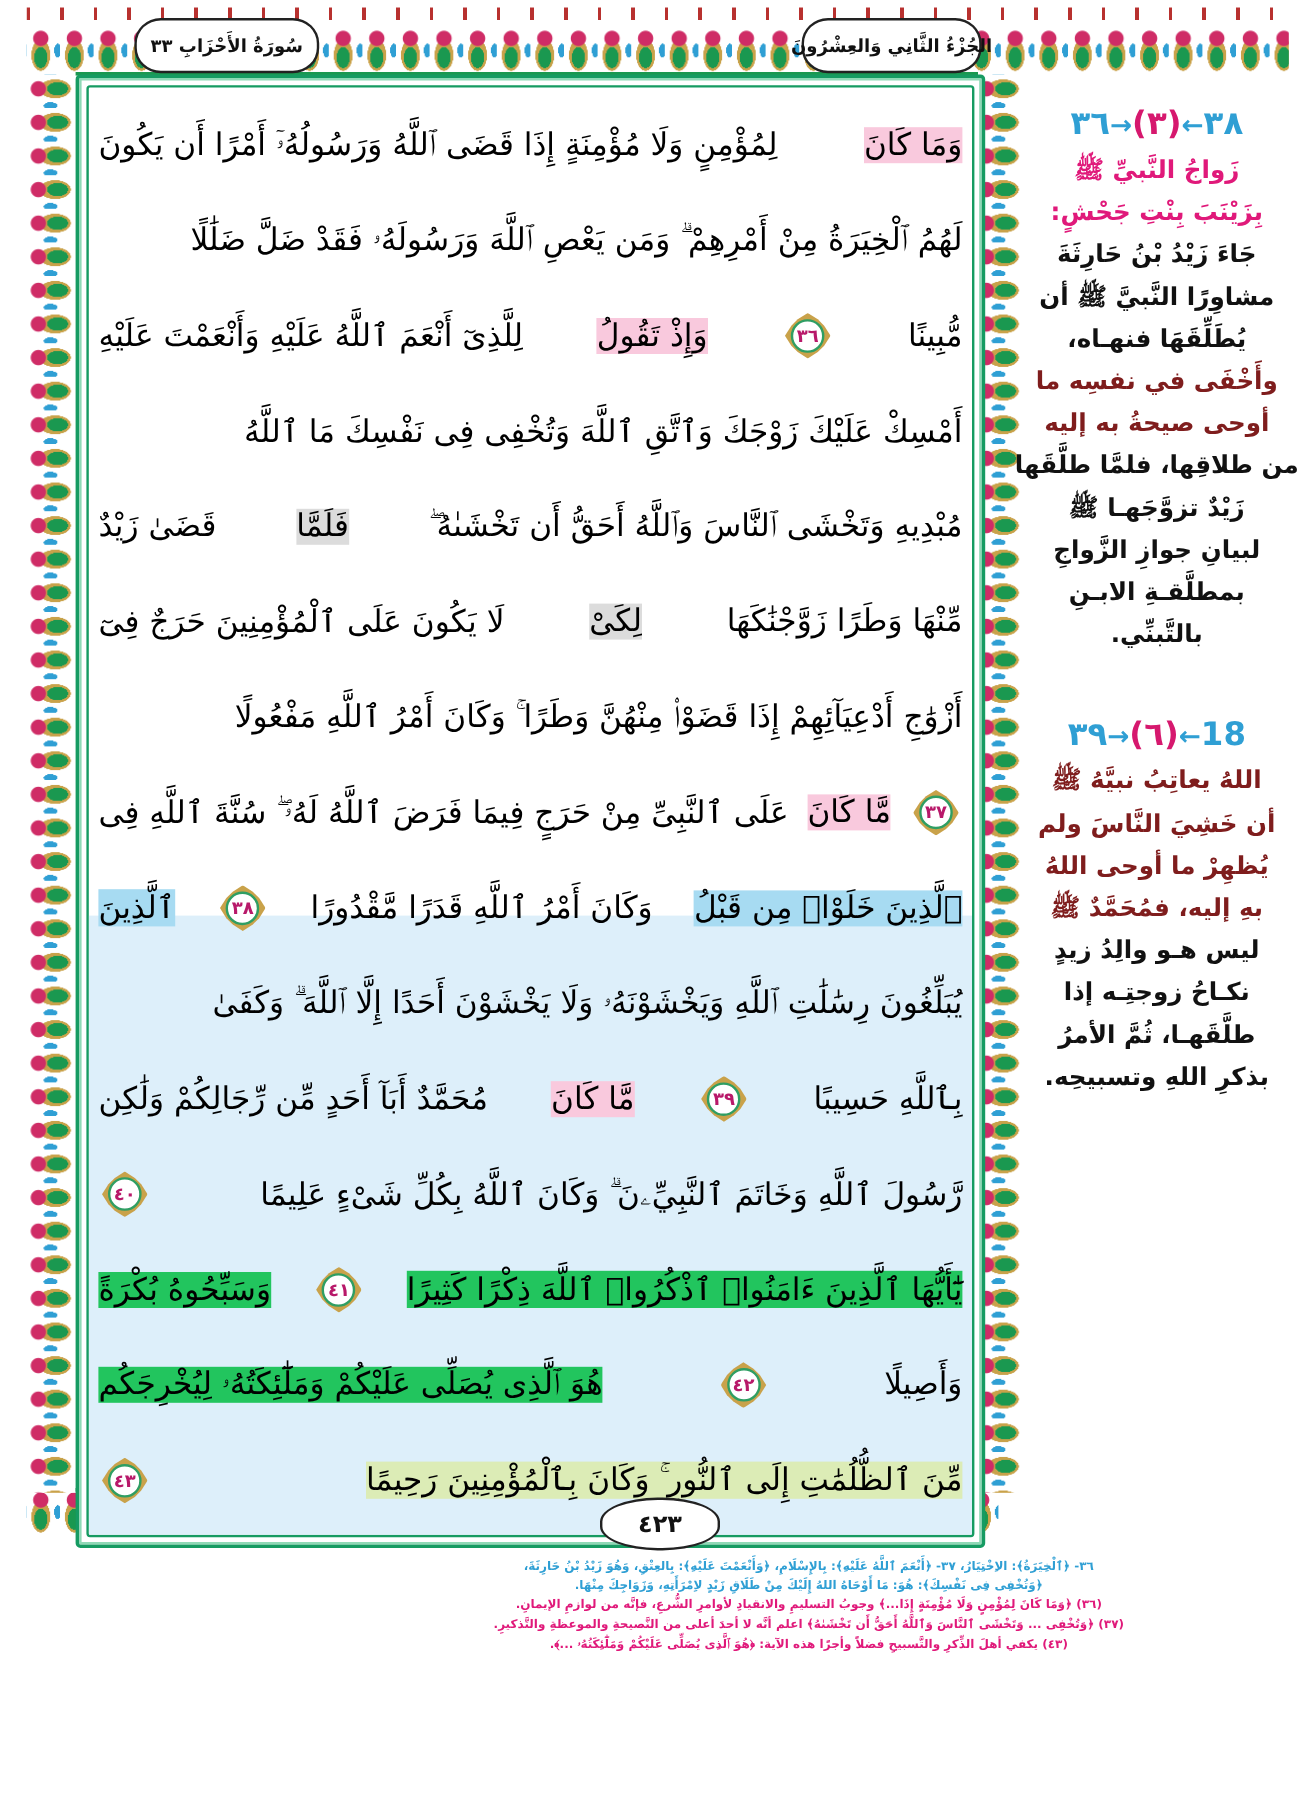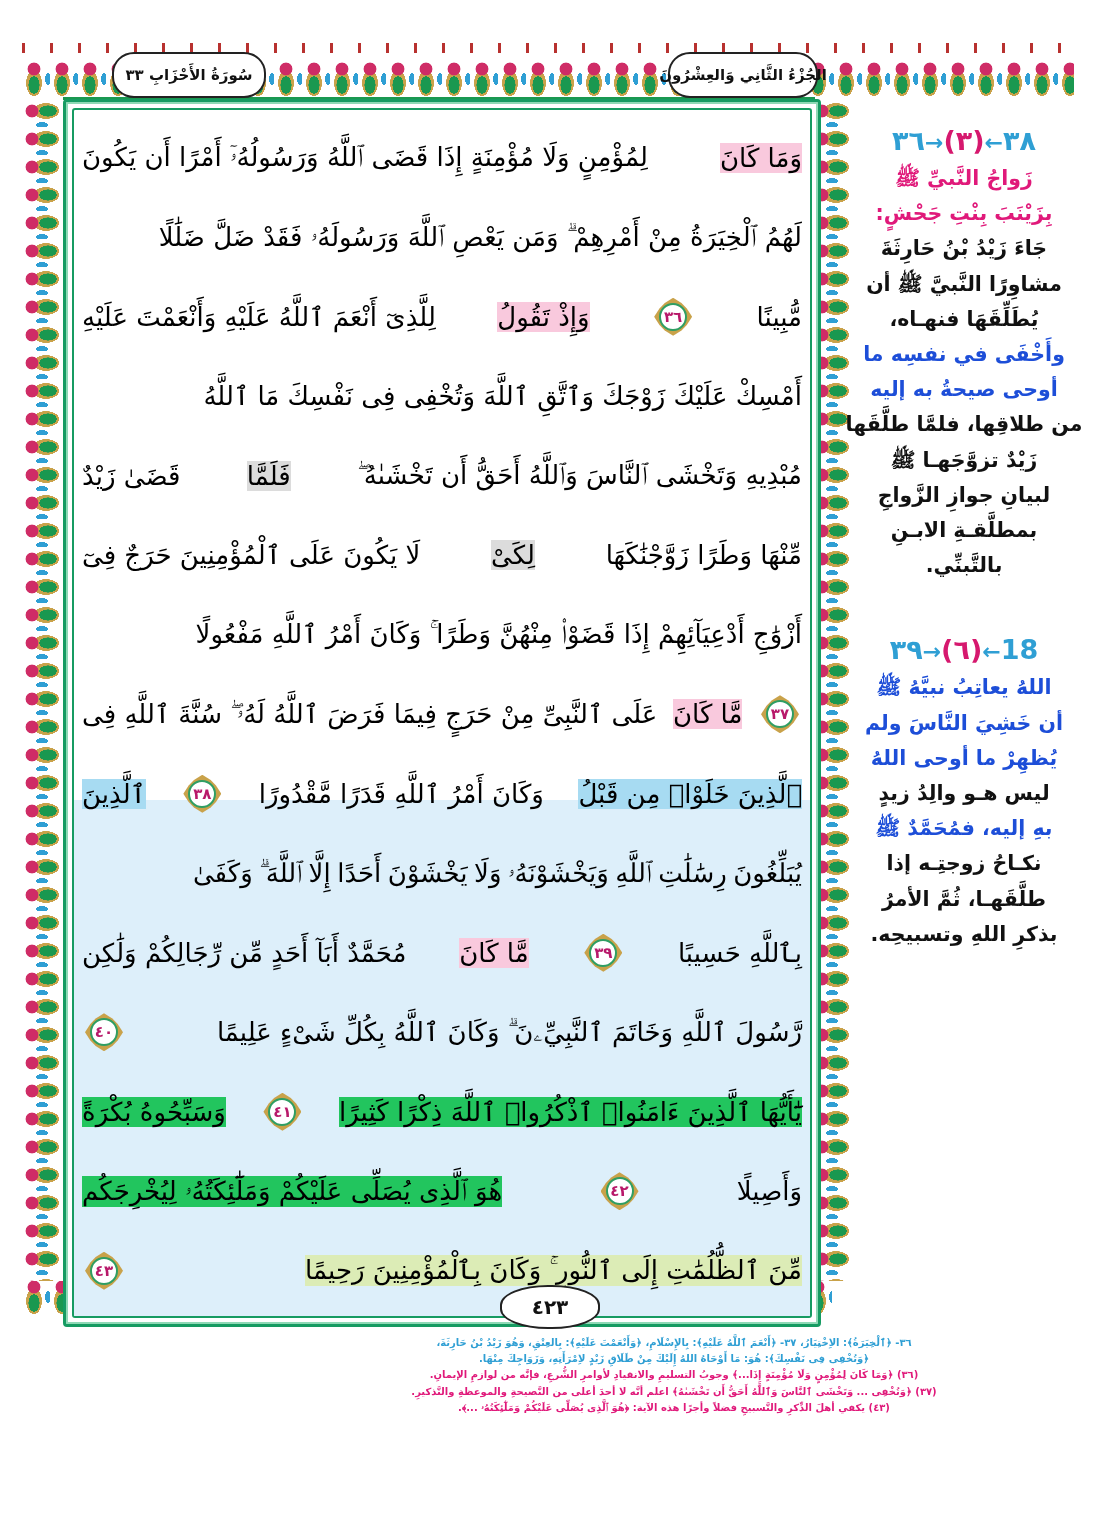"سُورَةُ الأَحْزَابِ ٣٣" #page { margin-top: 37px -> none }
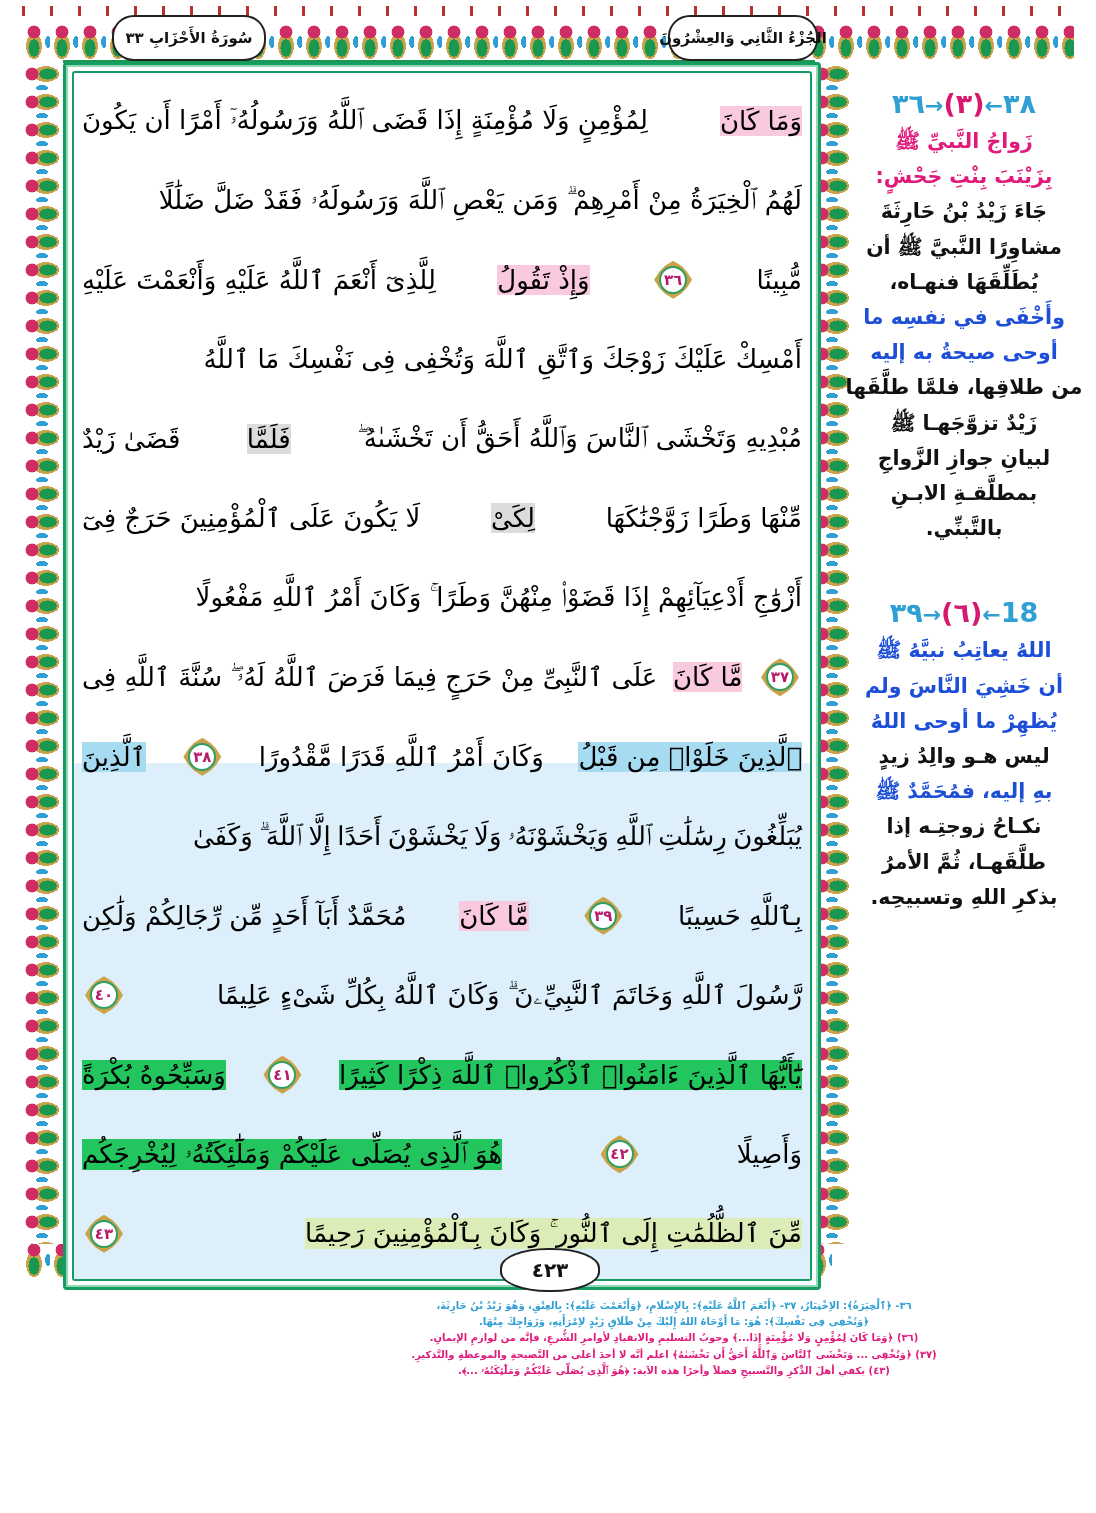"وأَخْفَى في نفسِه ما" .c-blue { color: #1d4ed8 -> #7f1d1d }
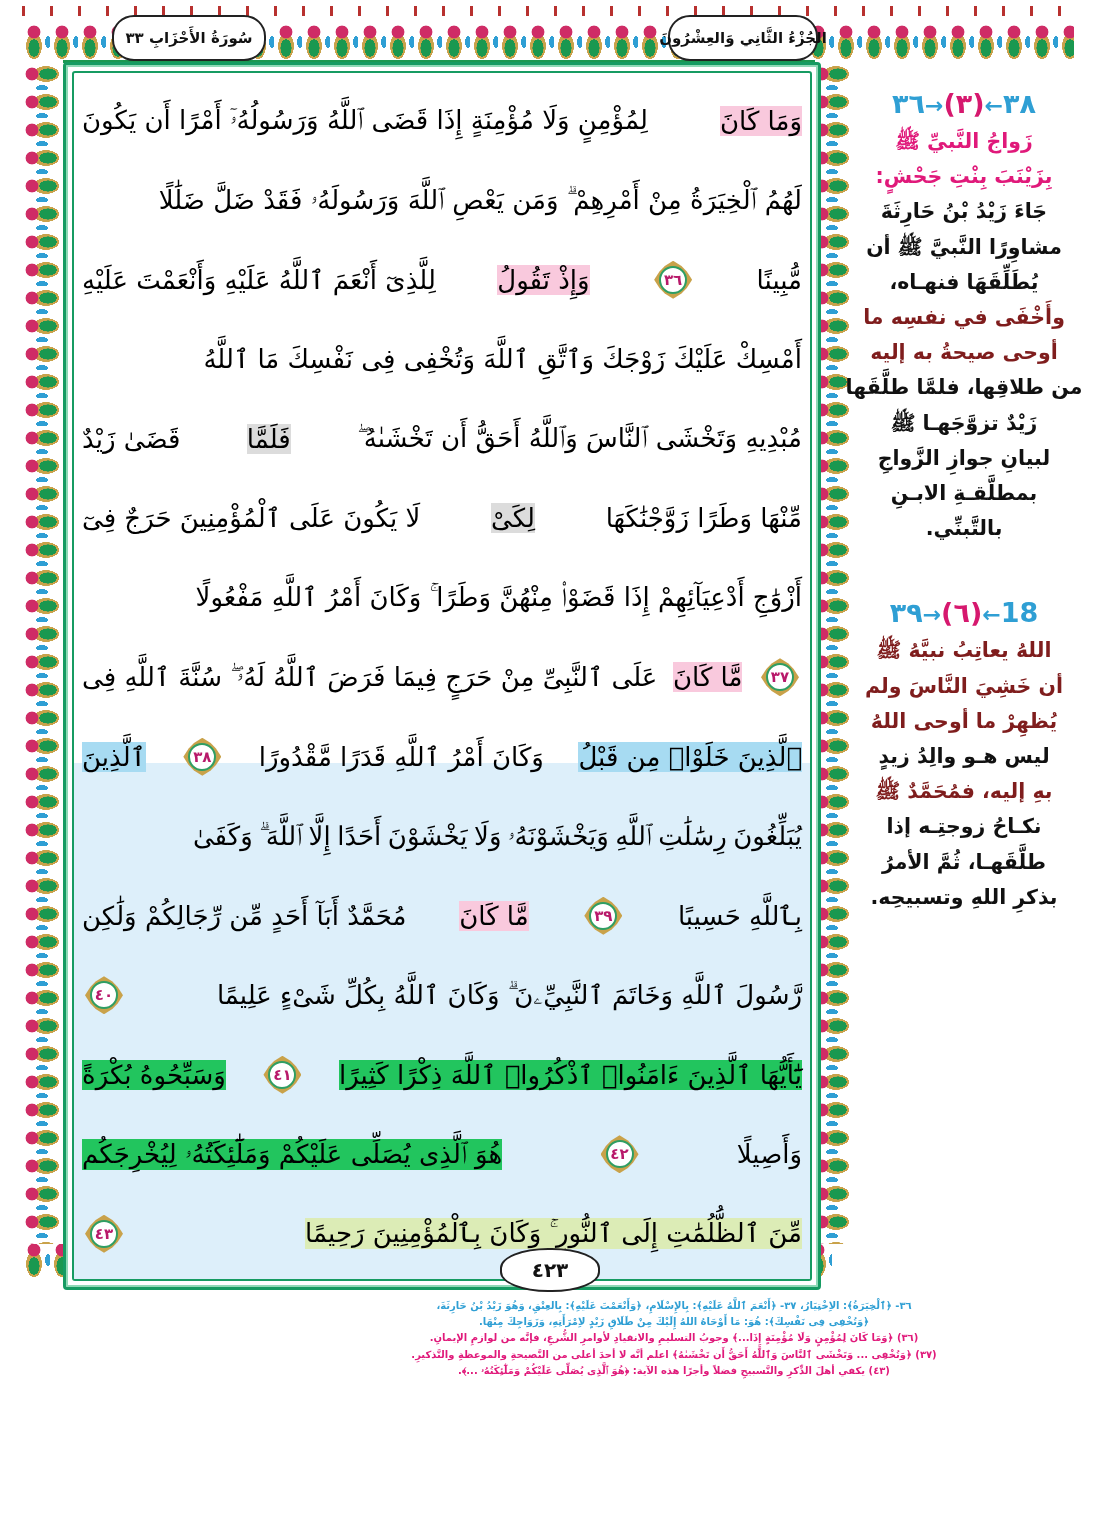"ليس هـو والِدُ زيدٍ" div.side-p { order: before "بهِ إليه، فمُحَمَّدٌ ﷺ" -> after "بهِ إليه، فمُحَمَّدٌ ﷺ" }
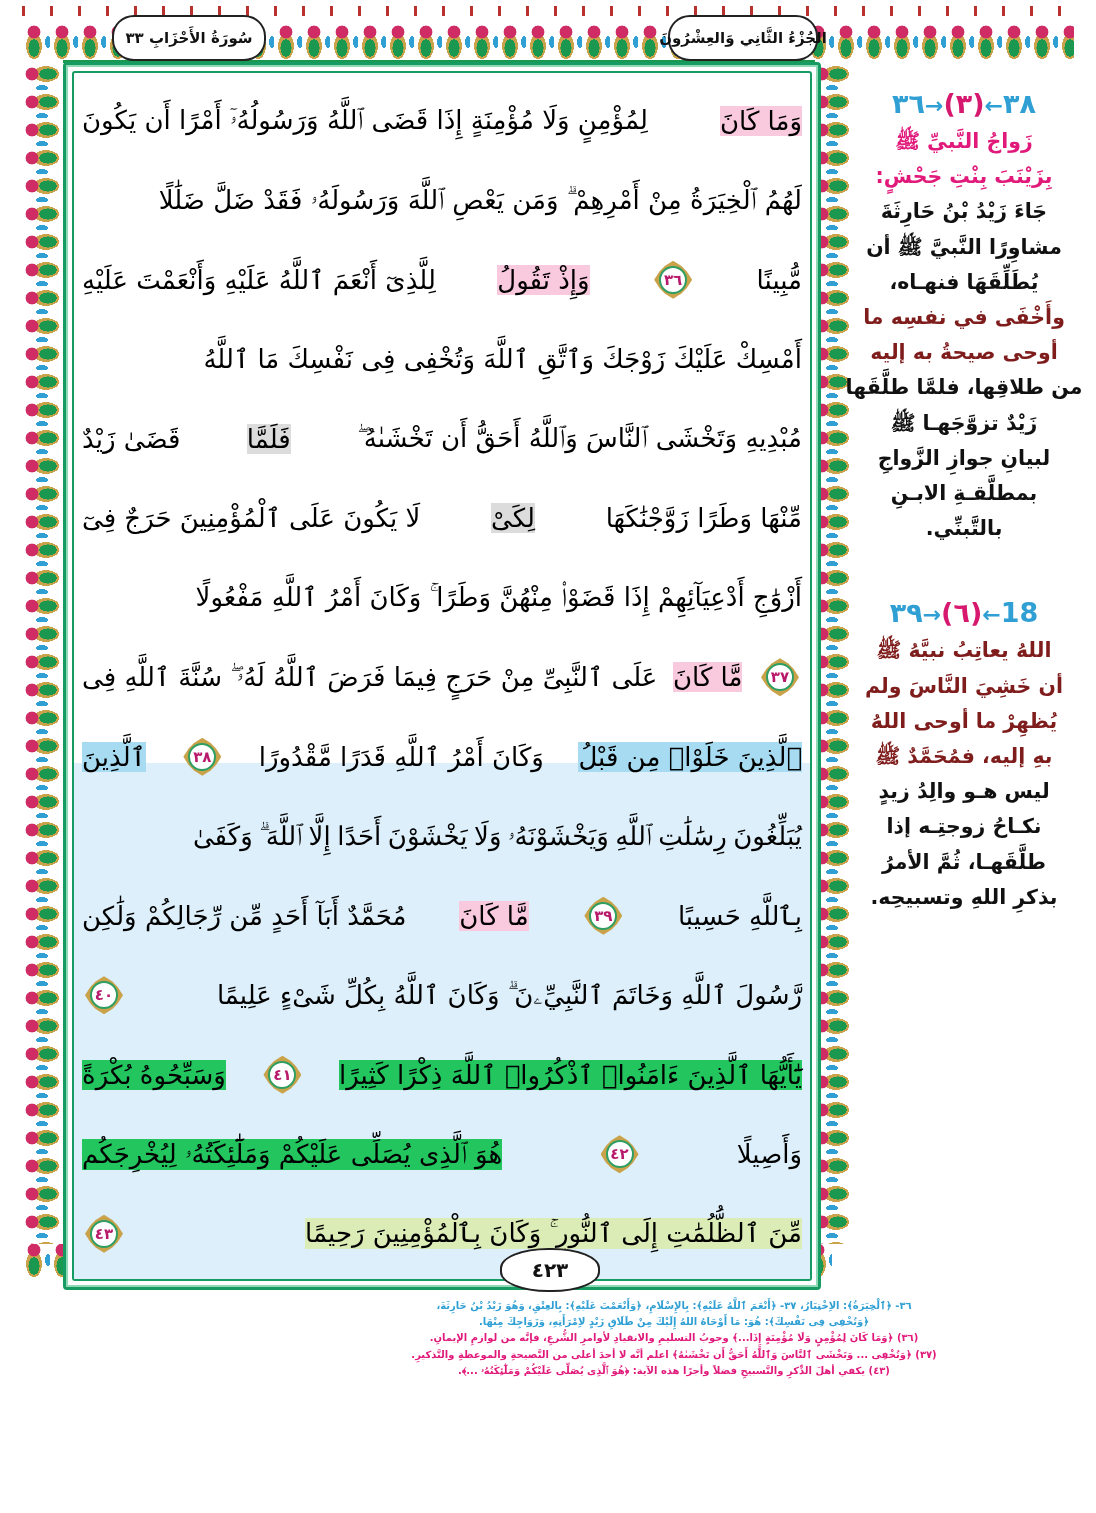"يُبَلِّغُونَ رِسَٰلَٰتِ ٱللَّهِ" div.lwrap { font-family: Liberation Serif, serif -> none }
